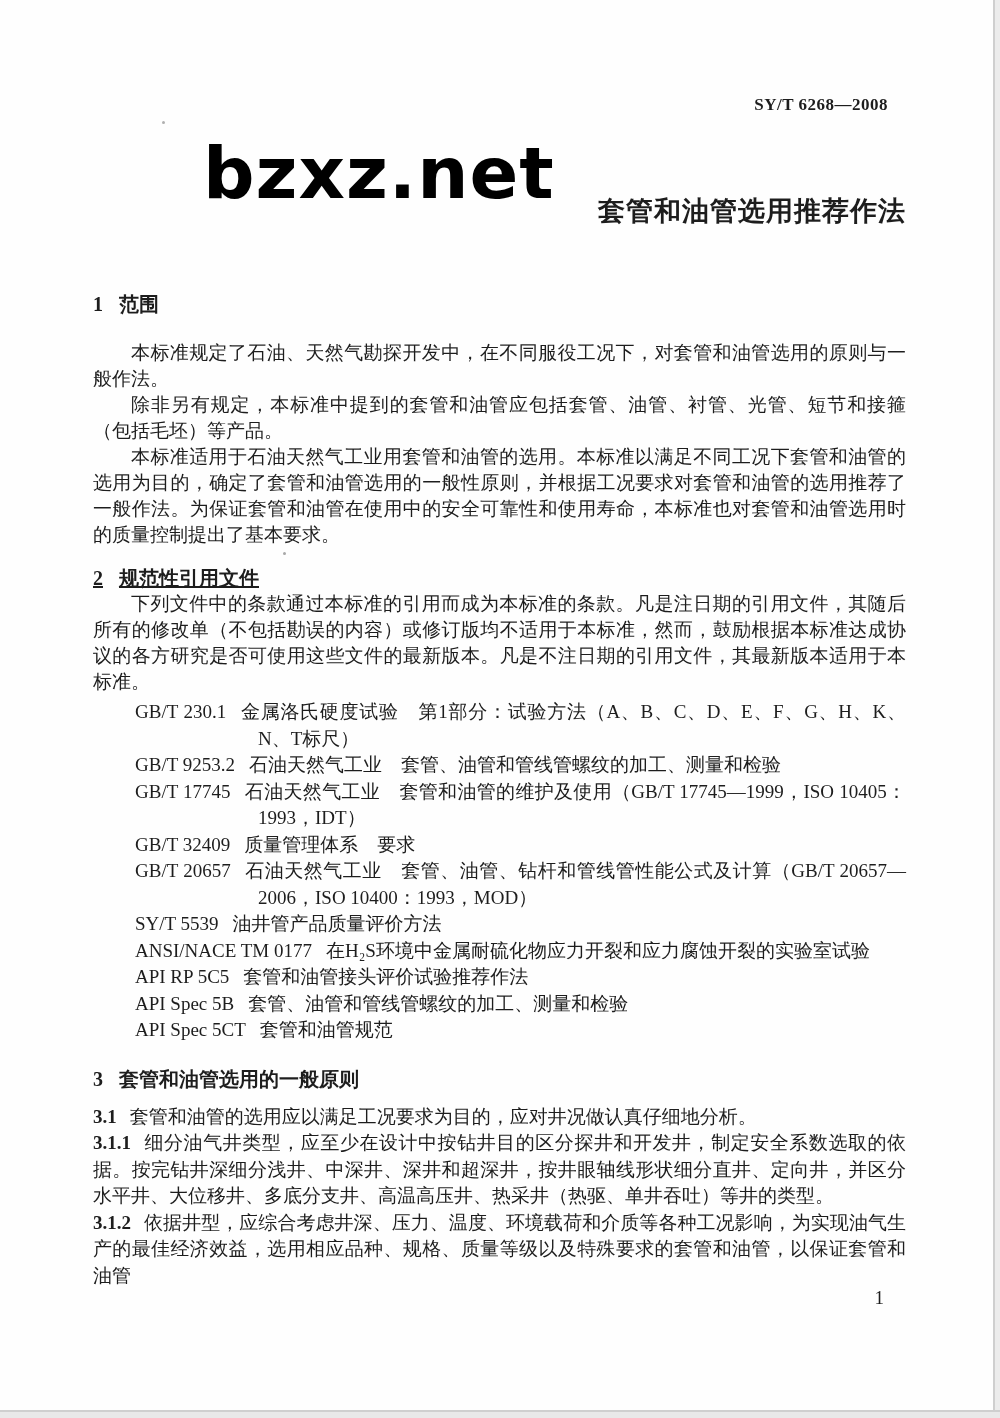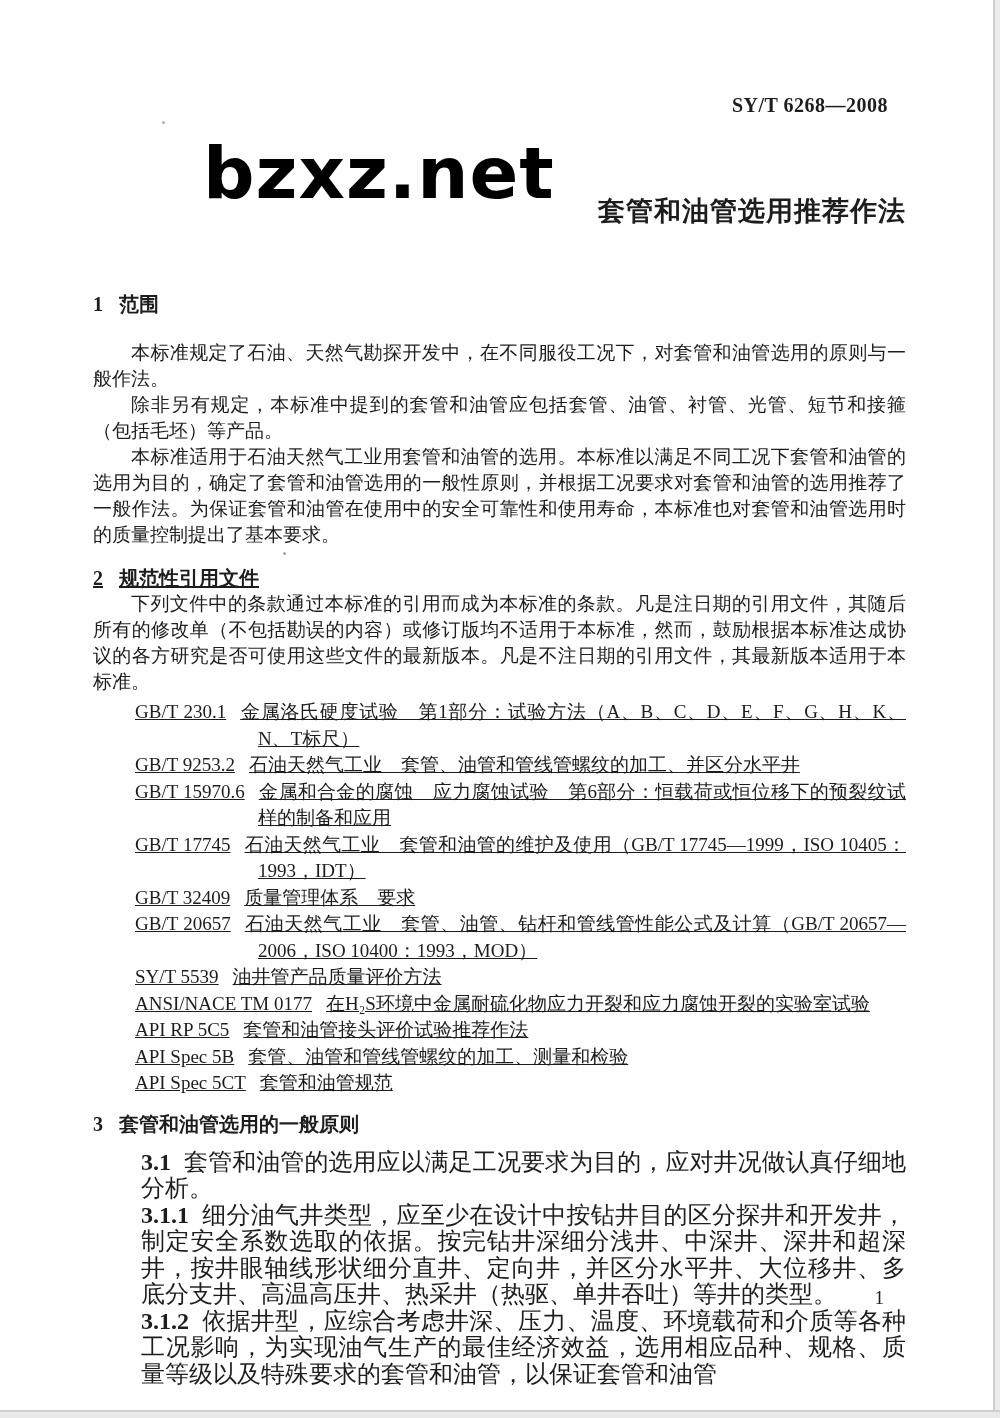"SY/T 6268—2008" .doc-code { font-size: 20px -> 17px }
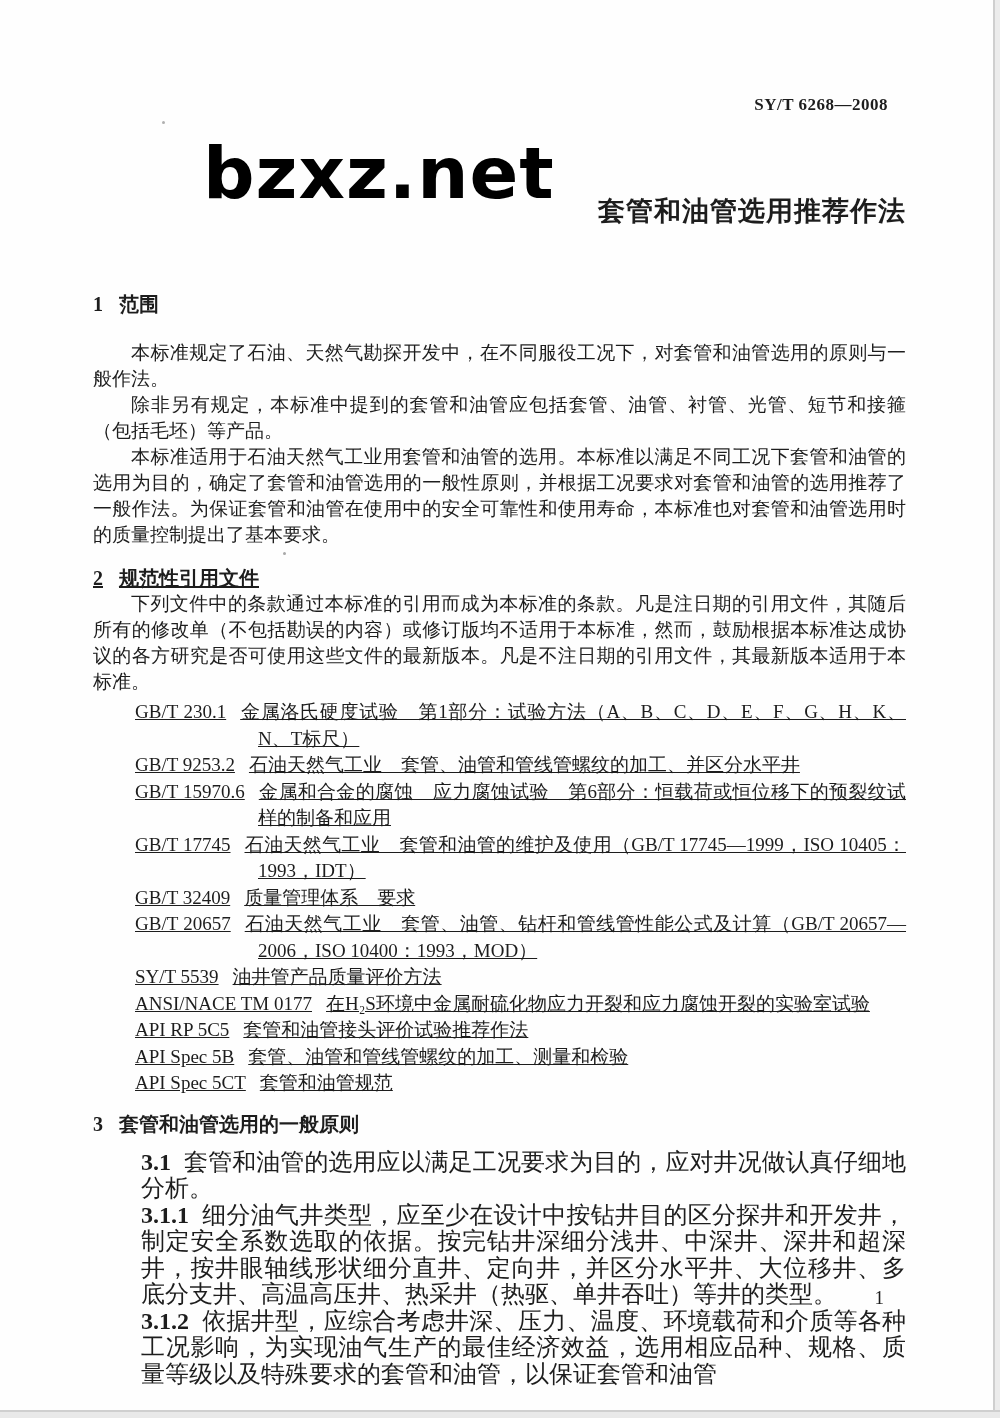"GB/T 230.1 金属洛氏硬度试验" .refs { text-decoration: underline -> none }
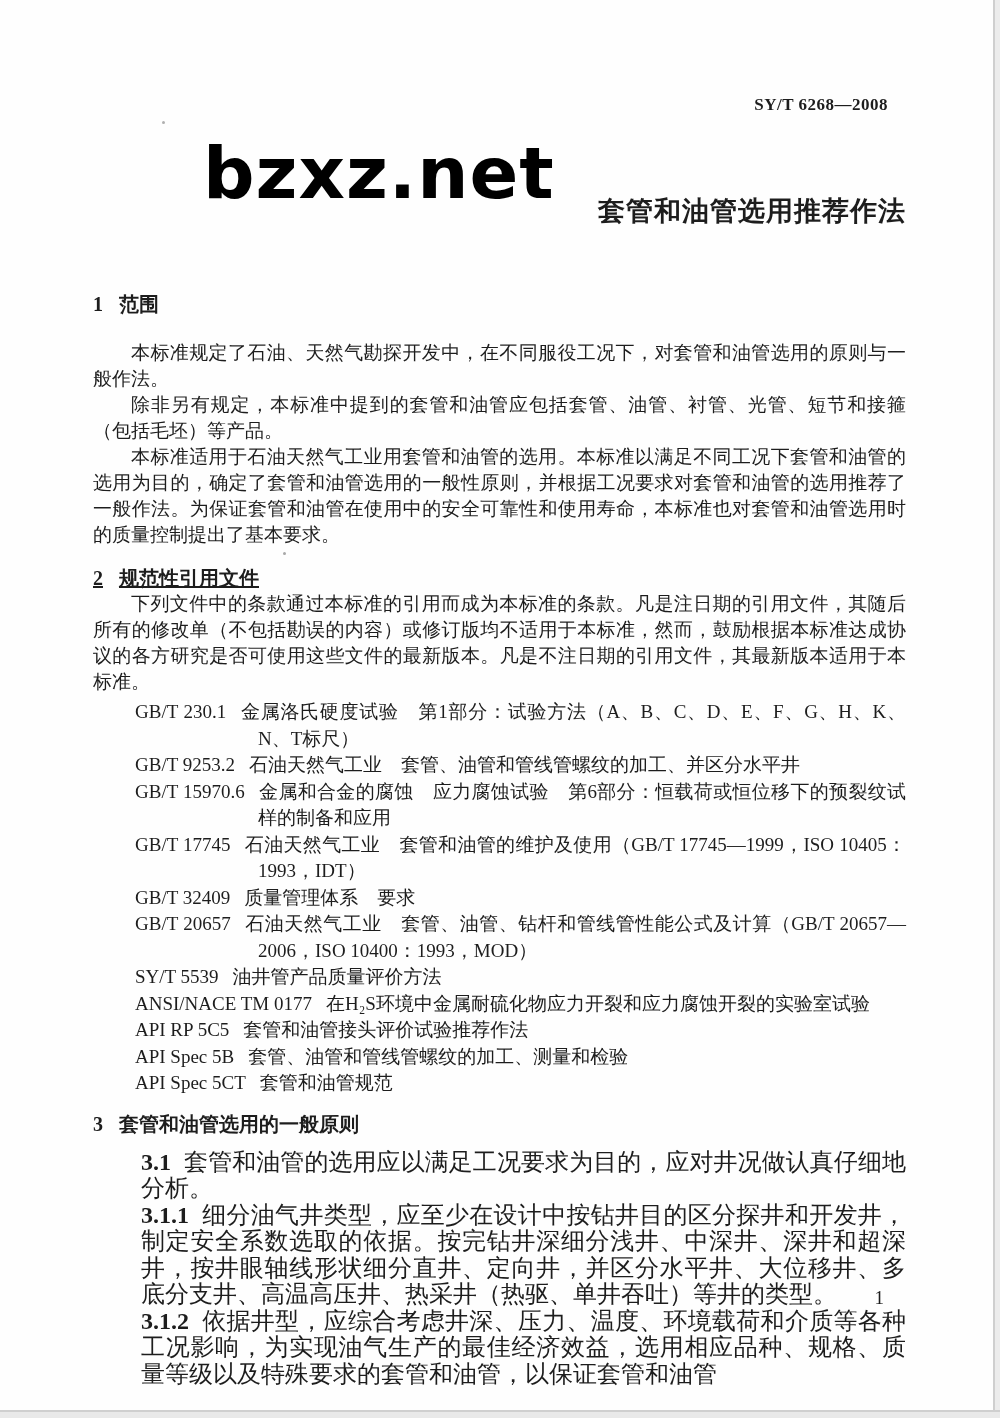"石油天然气工业 套管、油管和管线管螺纹的加工、并区分水平井" span.ref-text { text: 并区分水平井 -> 测量和检验 }
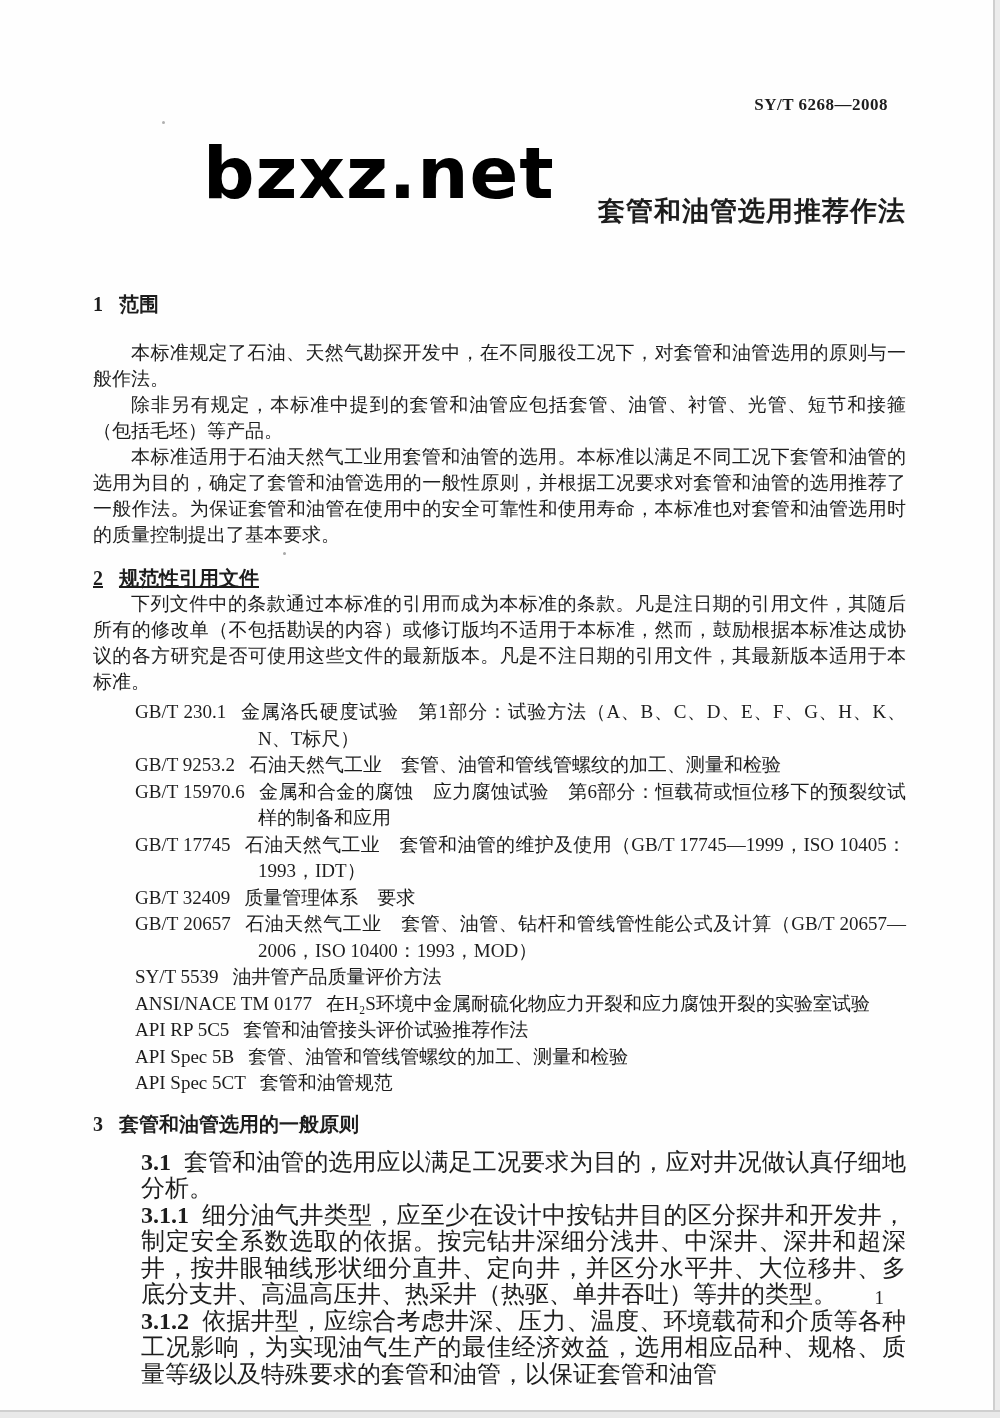"GB/T 15970.6 金属和合金的腐蚀 应力腐蚀试验" div.ref { html: <div> <span>GB/T 15970.6</span><span>金属和合金的腐蚀 应力腐蚀试验 第6部分：恒载荷或恒位移下的预裂纹试样的制备和应用</span> </div> -> none }
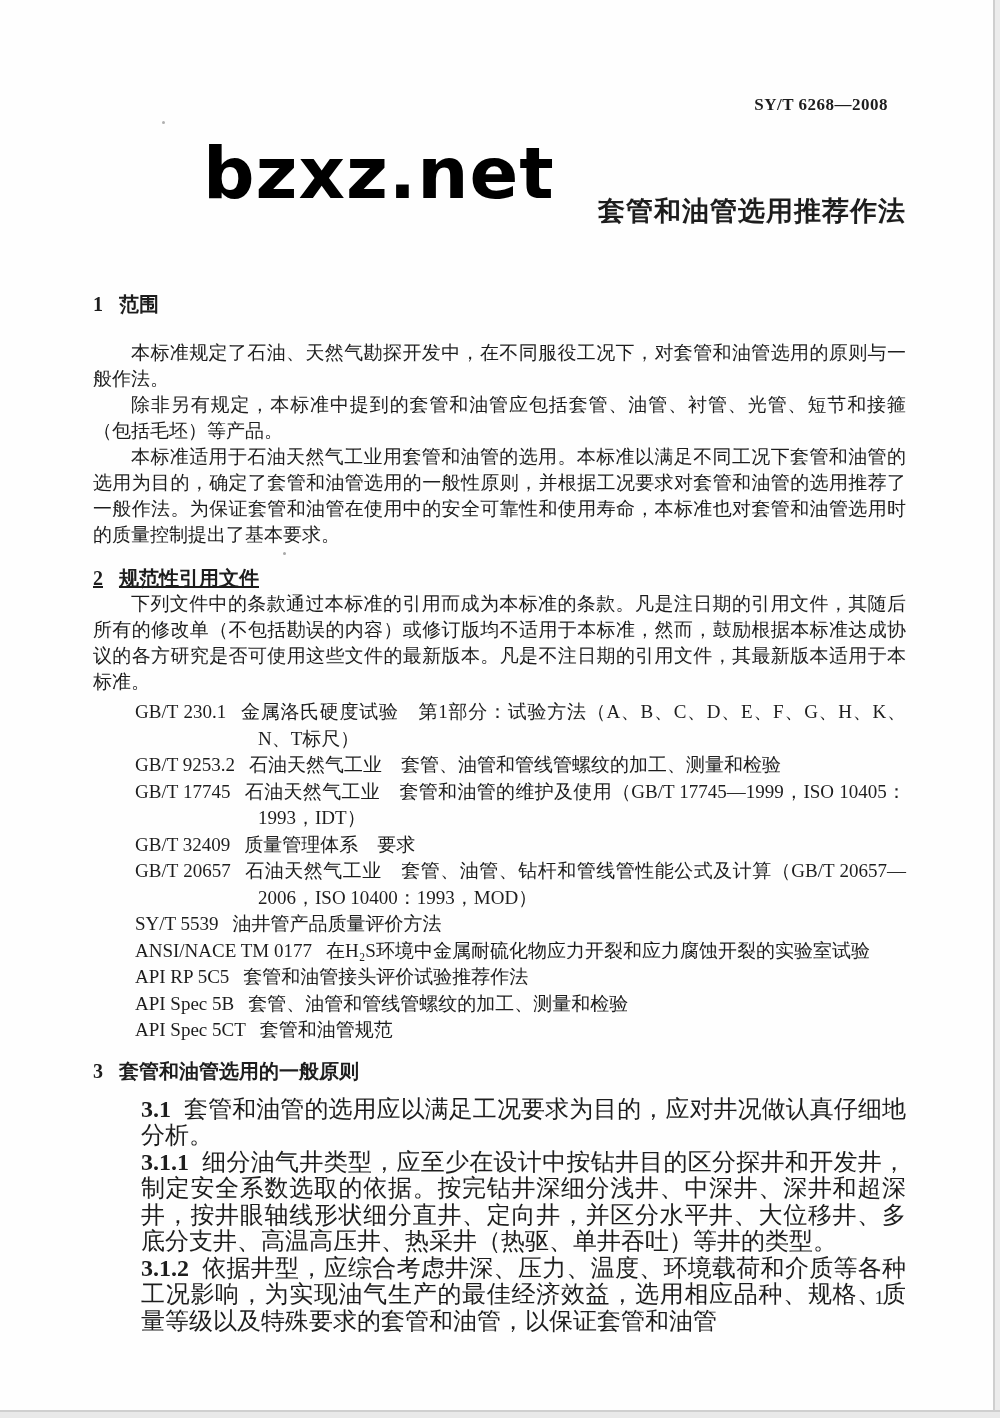"3 套管和油管选用的一般原则" .h3 { margin-top: 16px -> 24px }
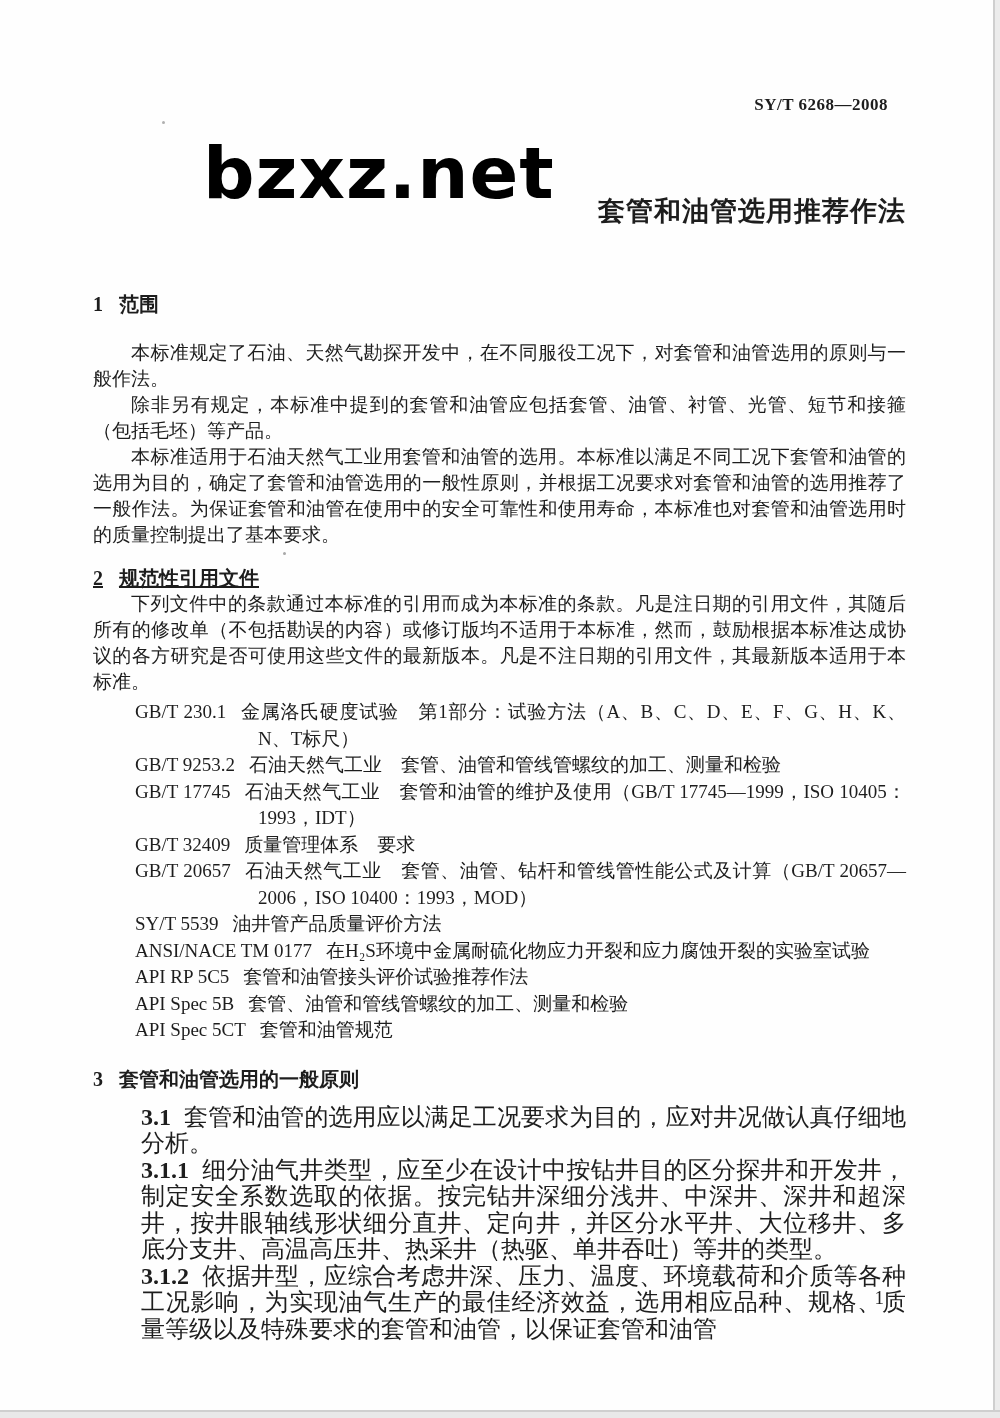"3.1 套管和油管的选用应以满足工况要求为目的，应对井况做认真仔细地分析。" .s3-block { font-size: 24px -> 19px; margin-left: 48px -> none }
